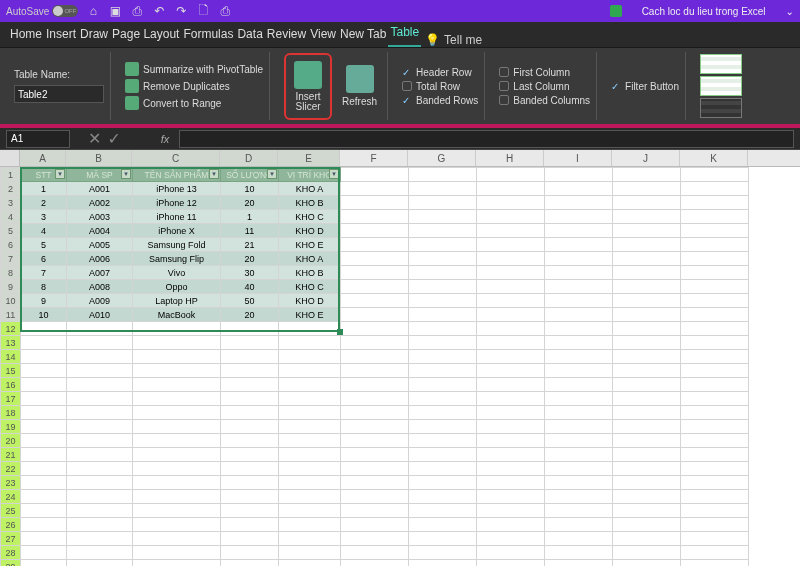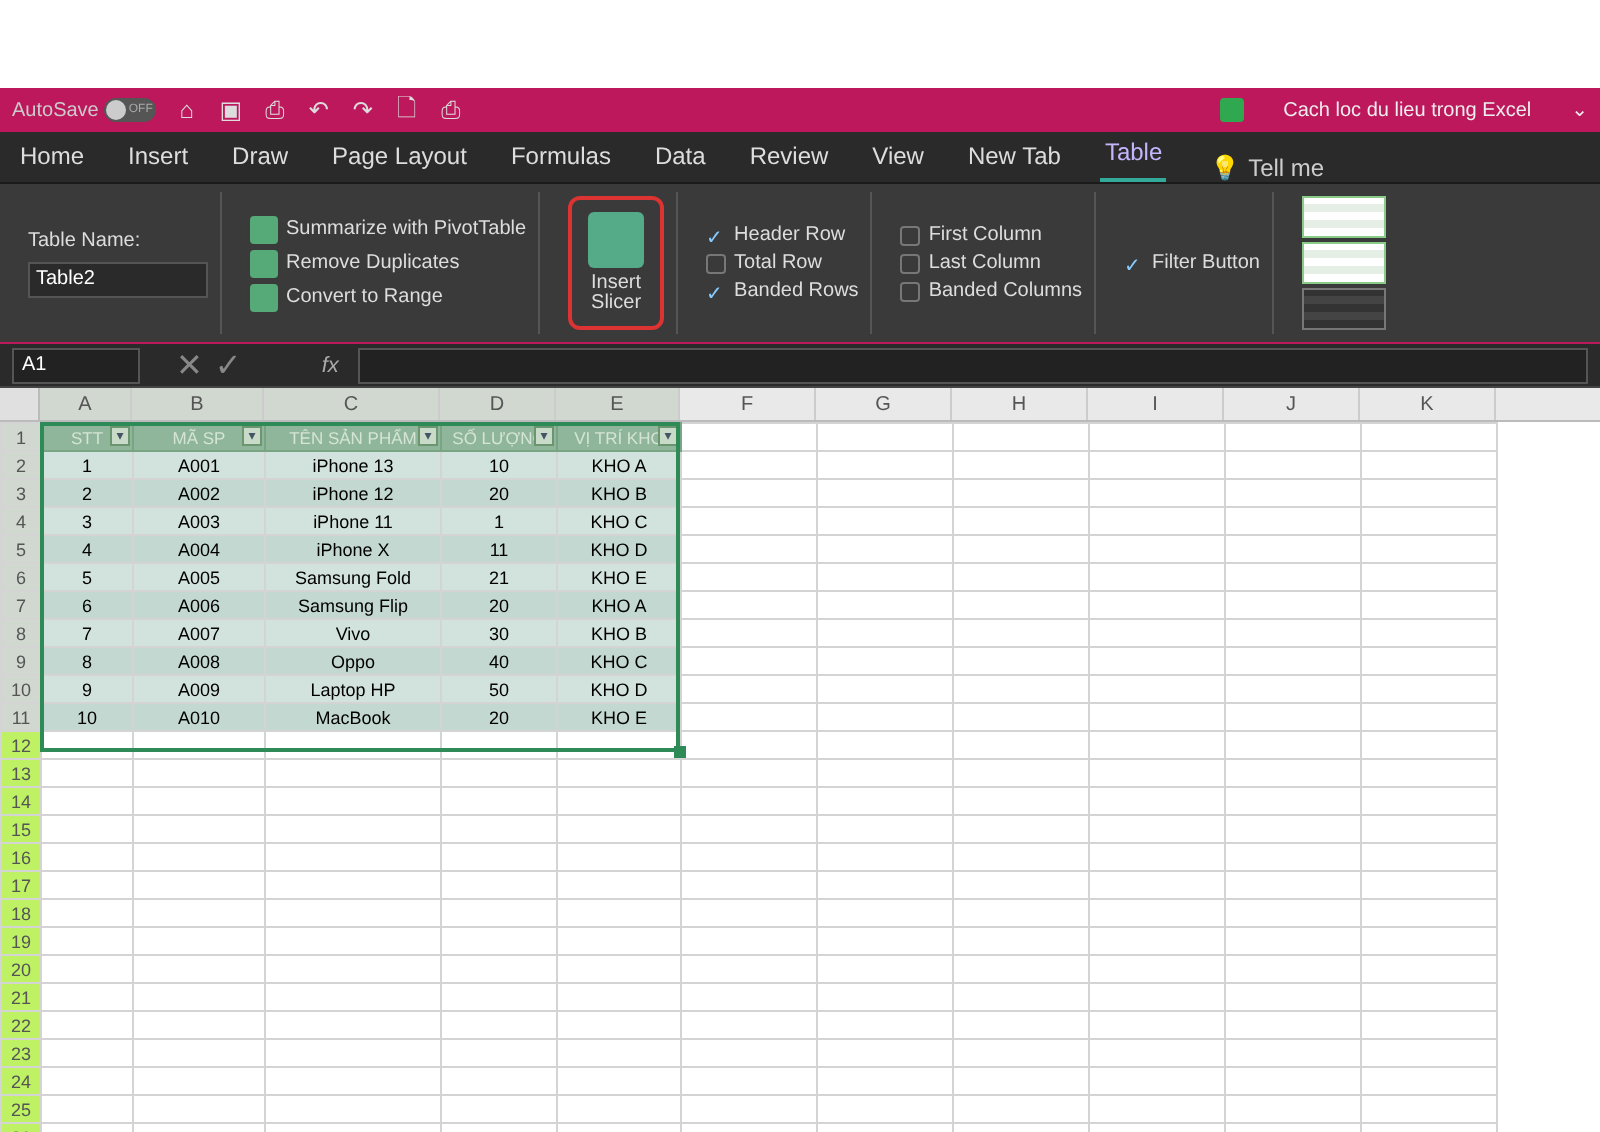"AutoSave" .titlebar { background: #be185d -> #6d28d9; margin-top: 44px -> none }
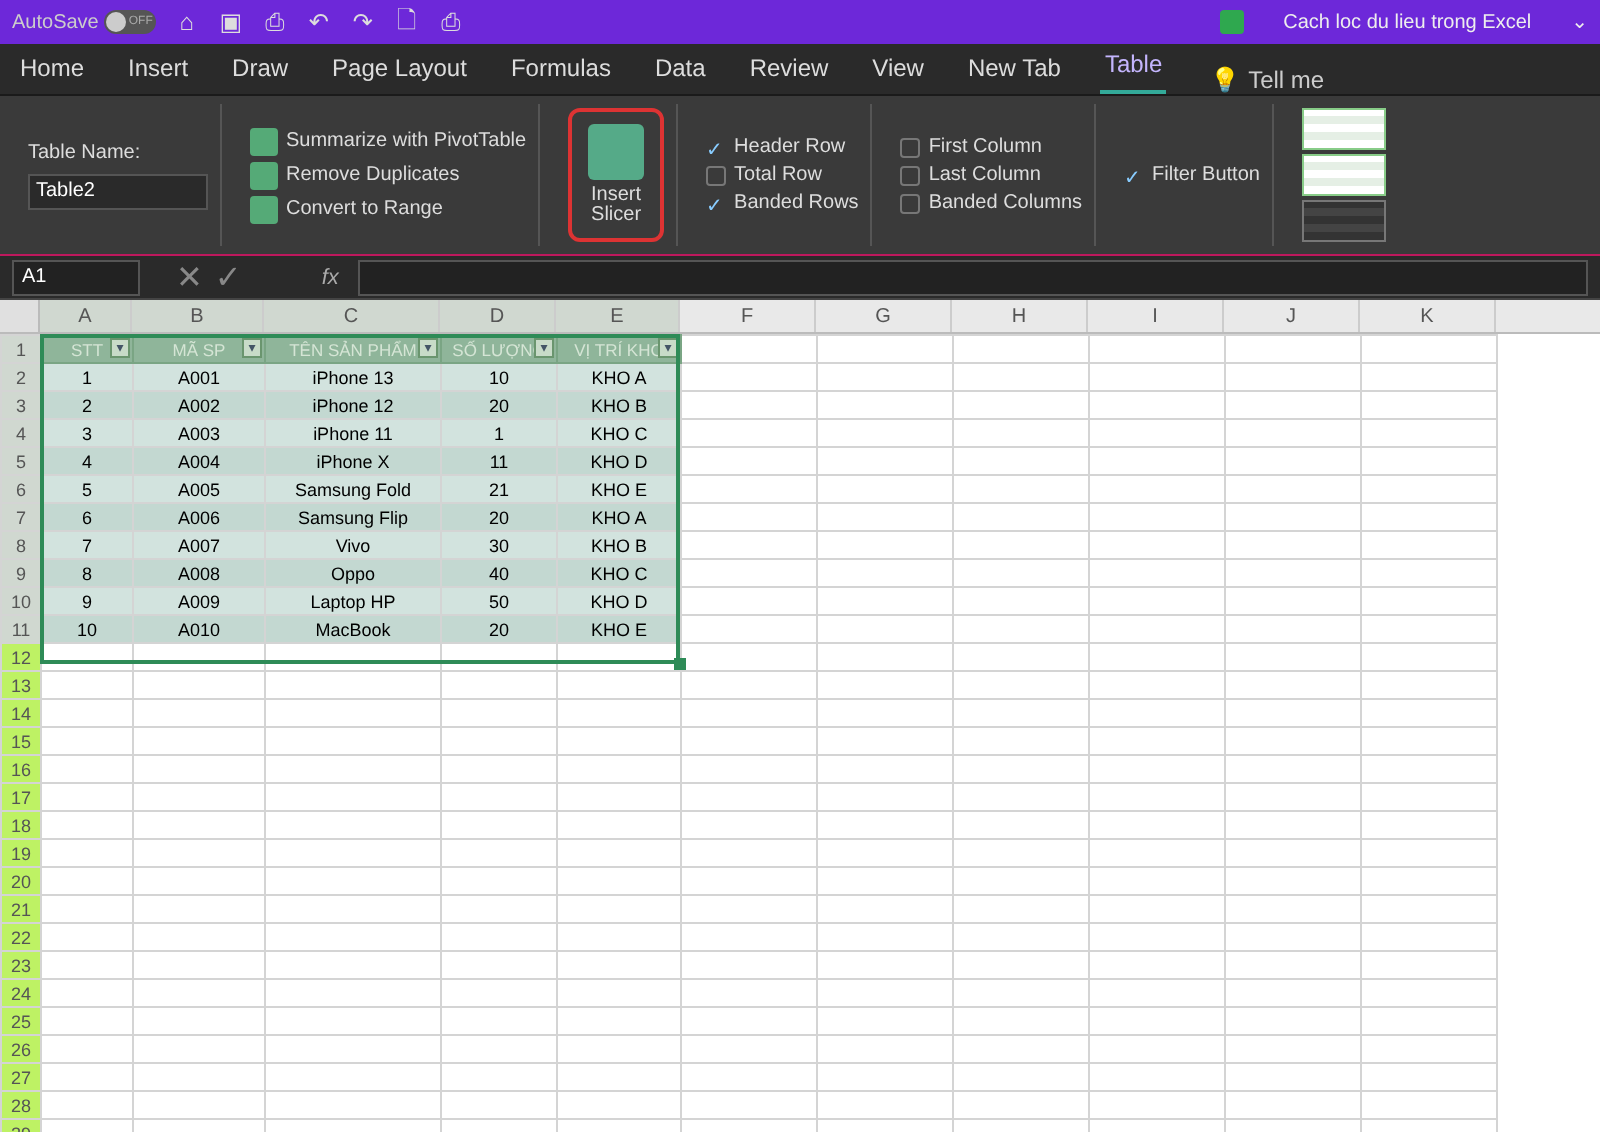"Home" .tabs { gap: 18px -> none }
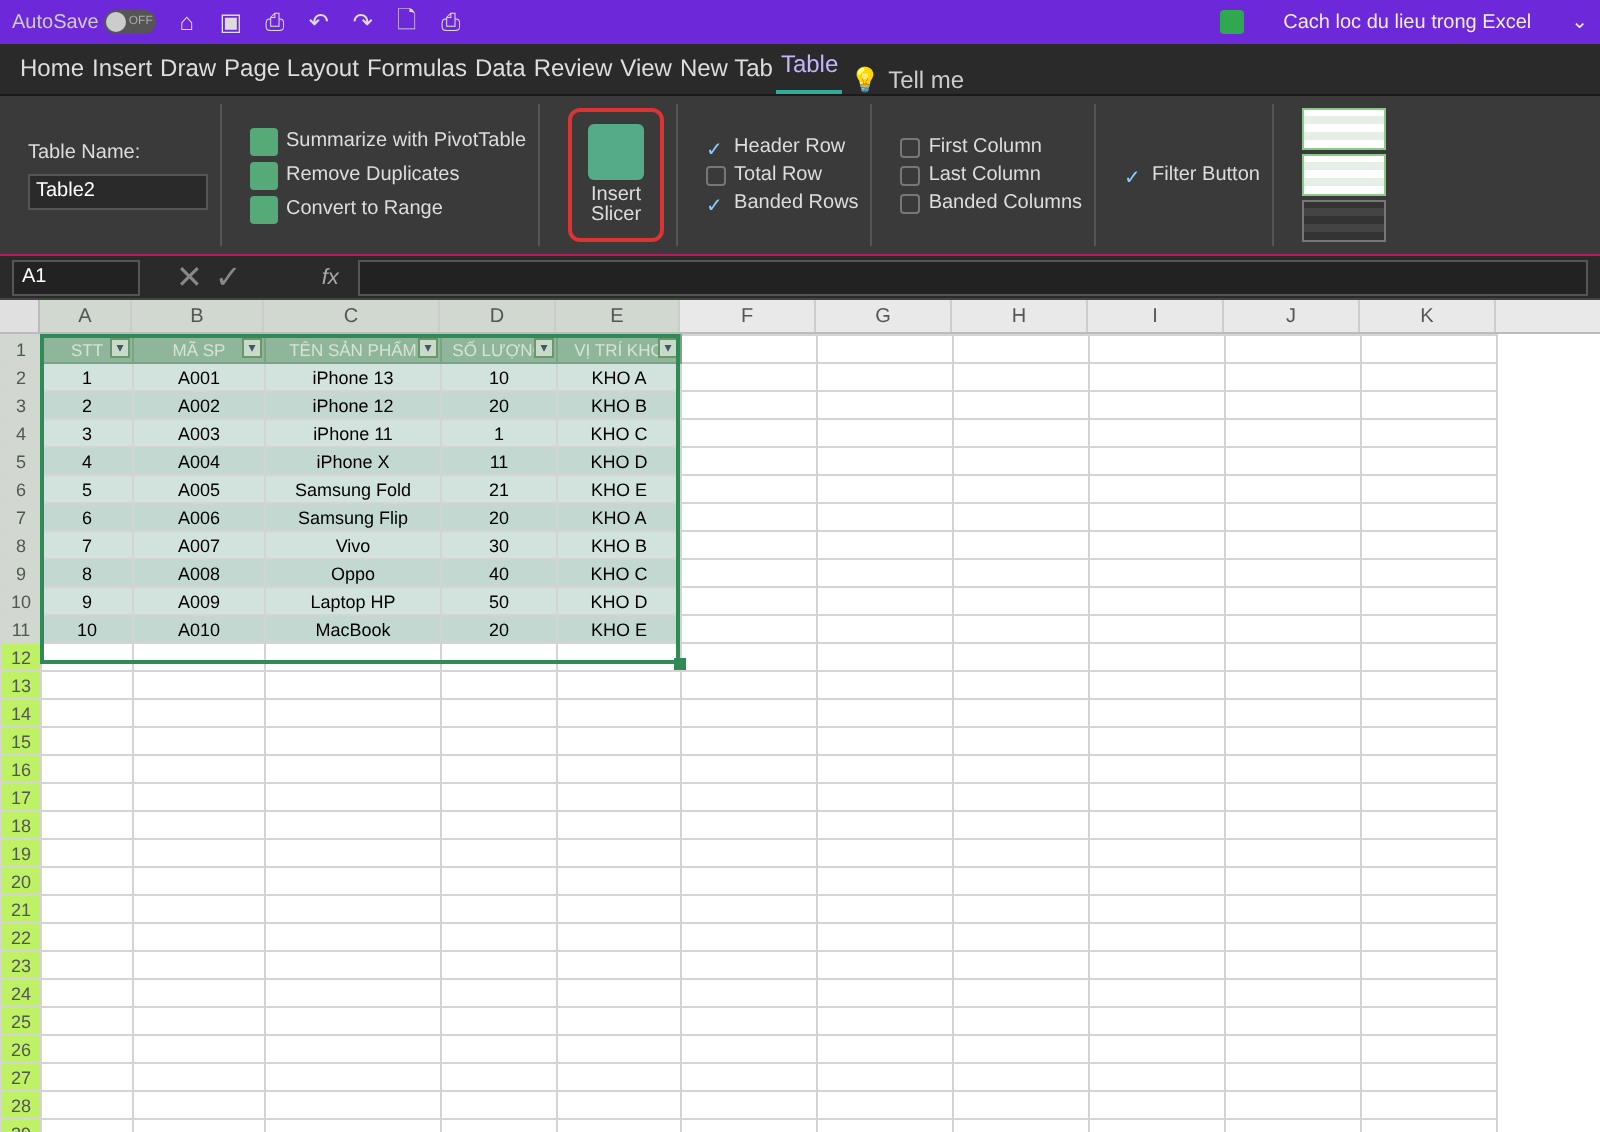"Table" .tabs .tab.active { color: #c4b5fd -> #5eead4 }
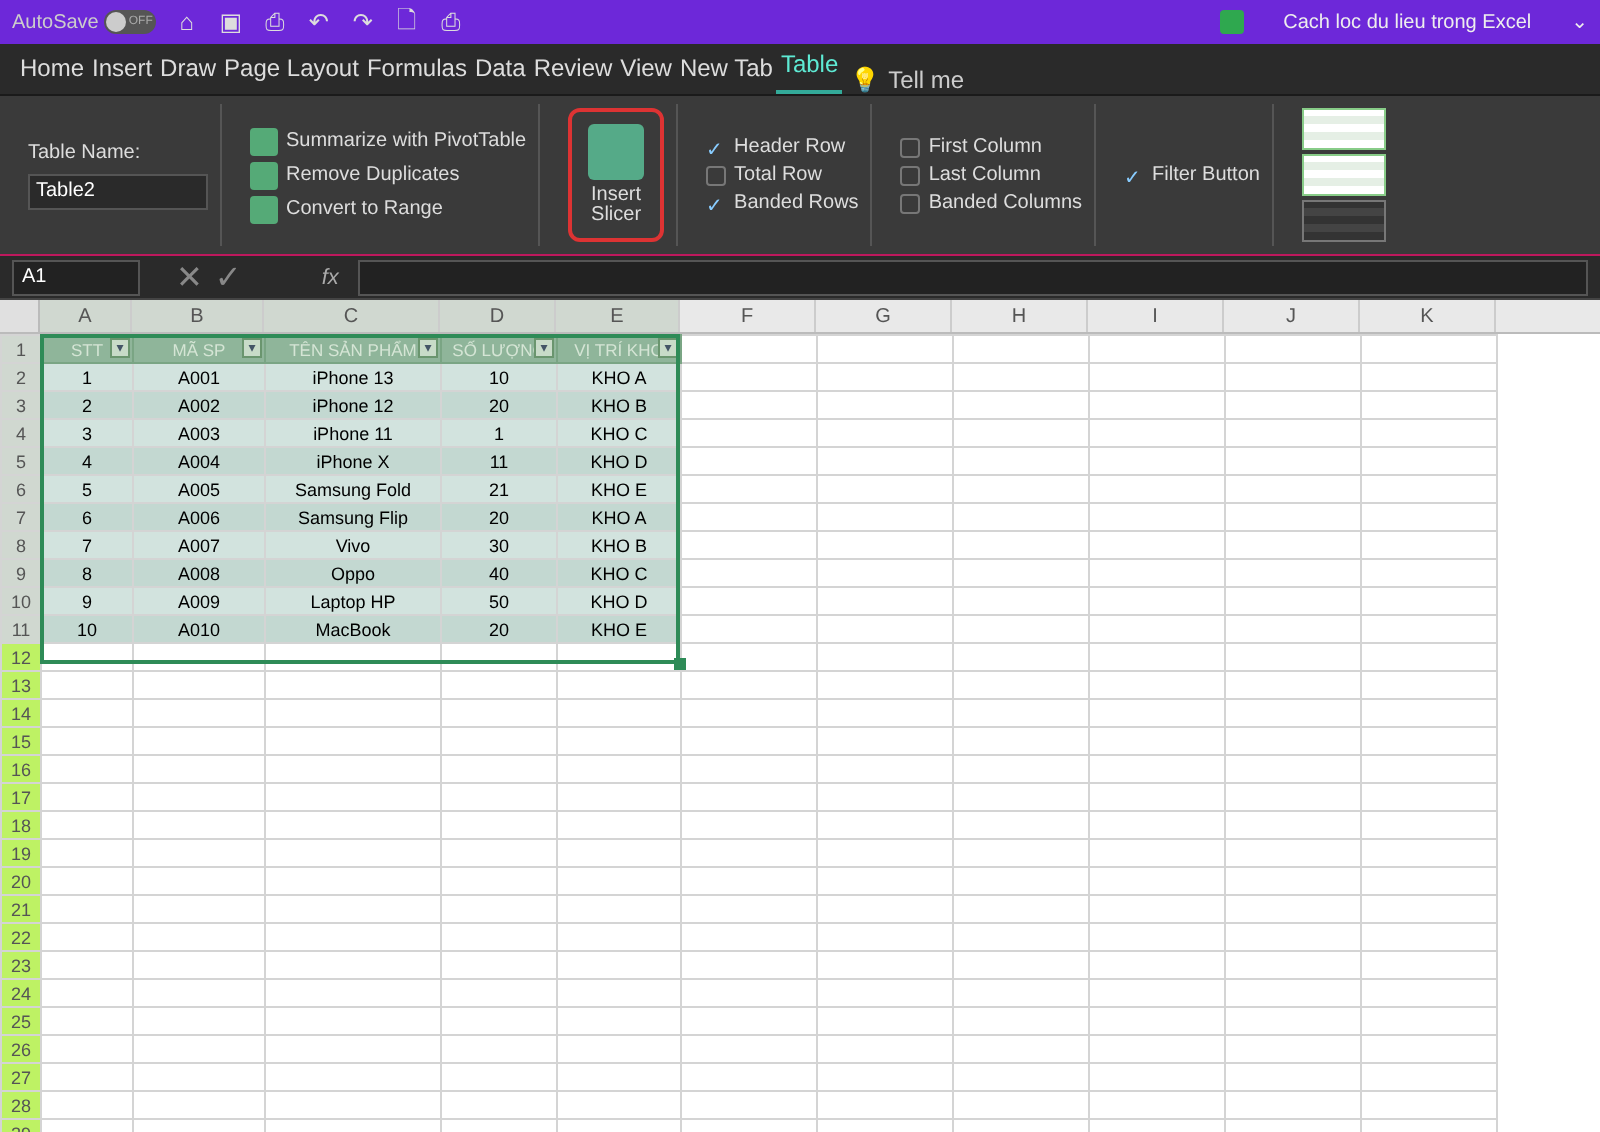"Table Name:" .ribbon { border-bottom: 1px solid #be185d -> 4px solid #be185d }
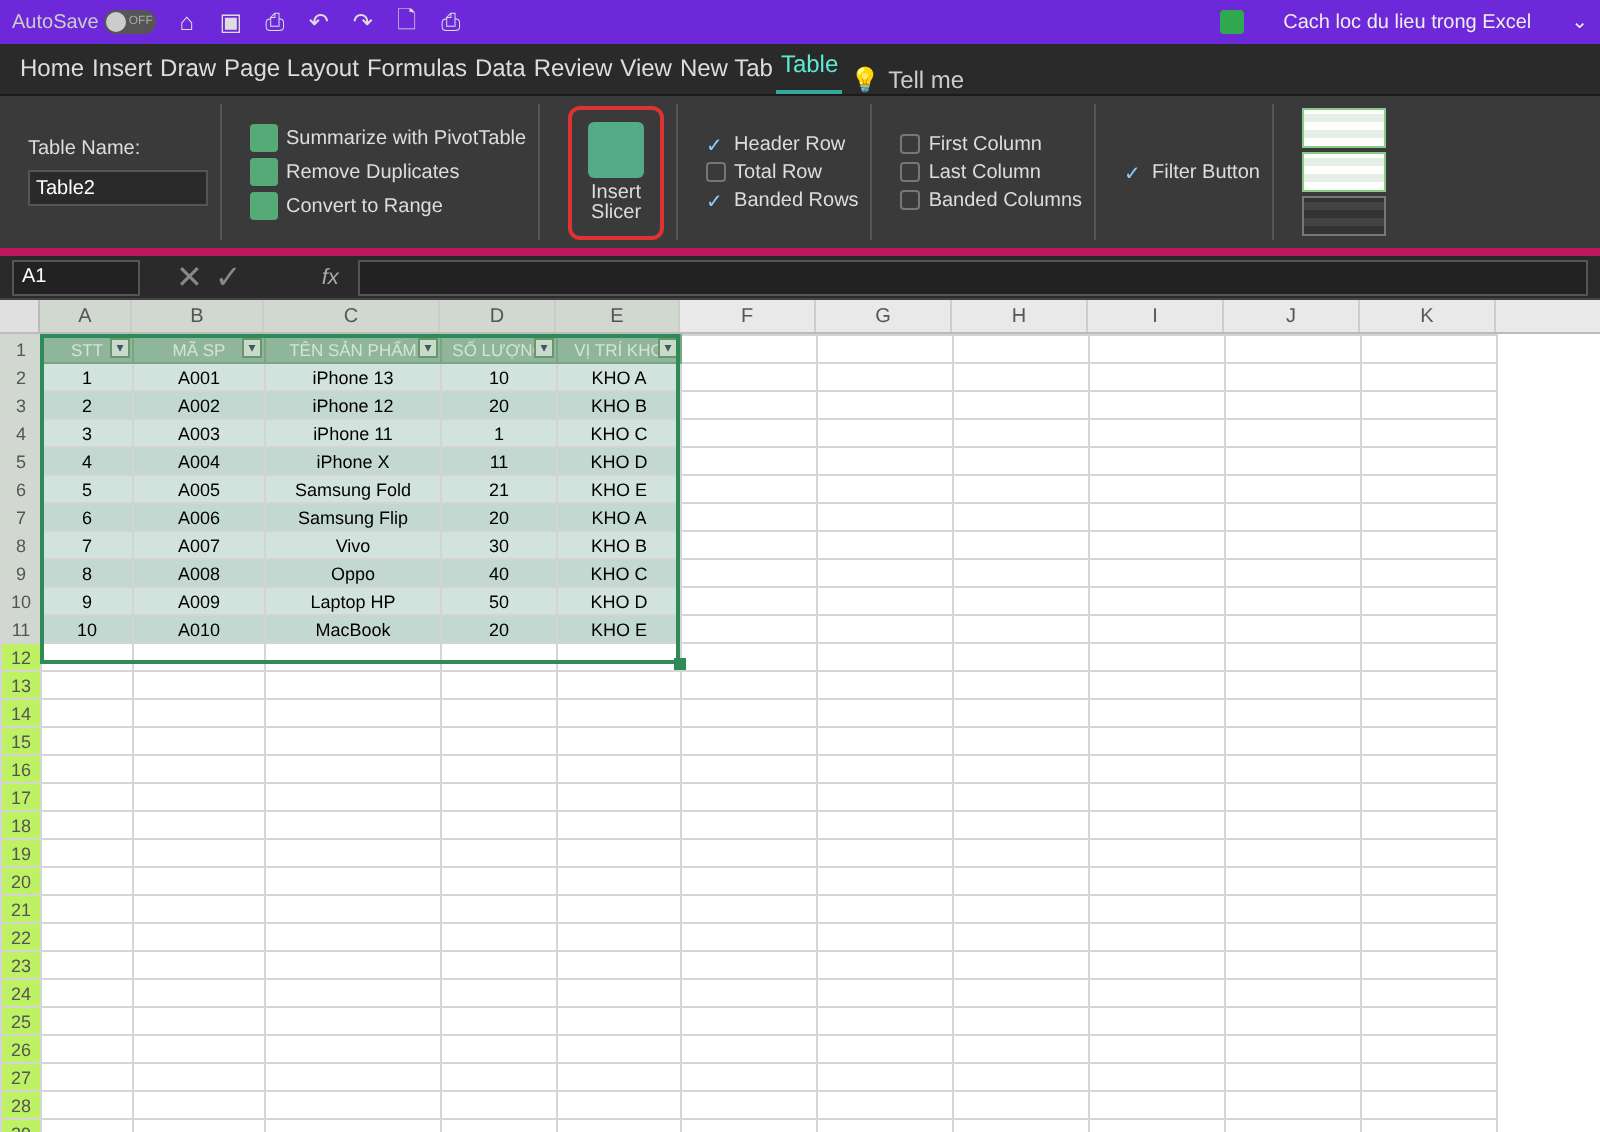"Refresh" div.big-btn { html: none -> <div> <span></span> <span>Refresh</span> </div> }
